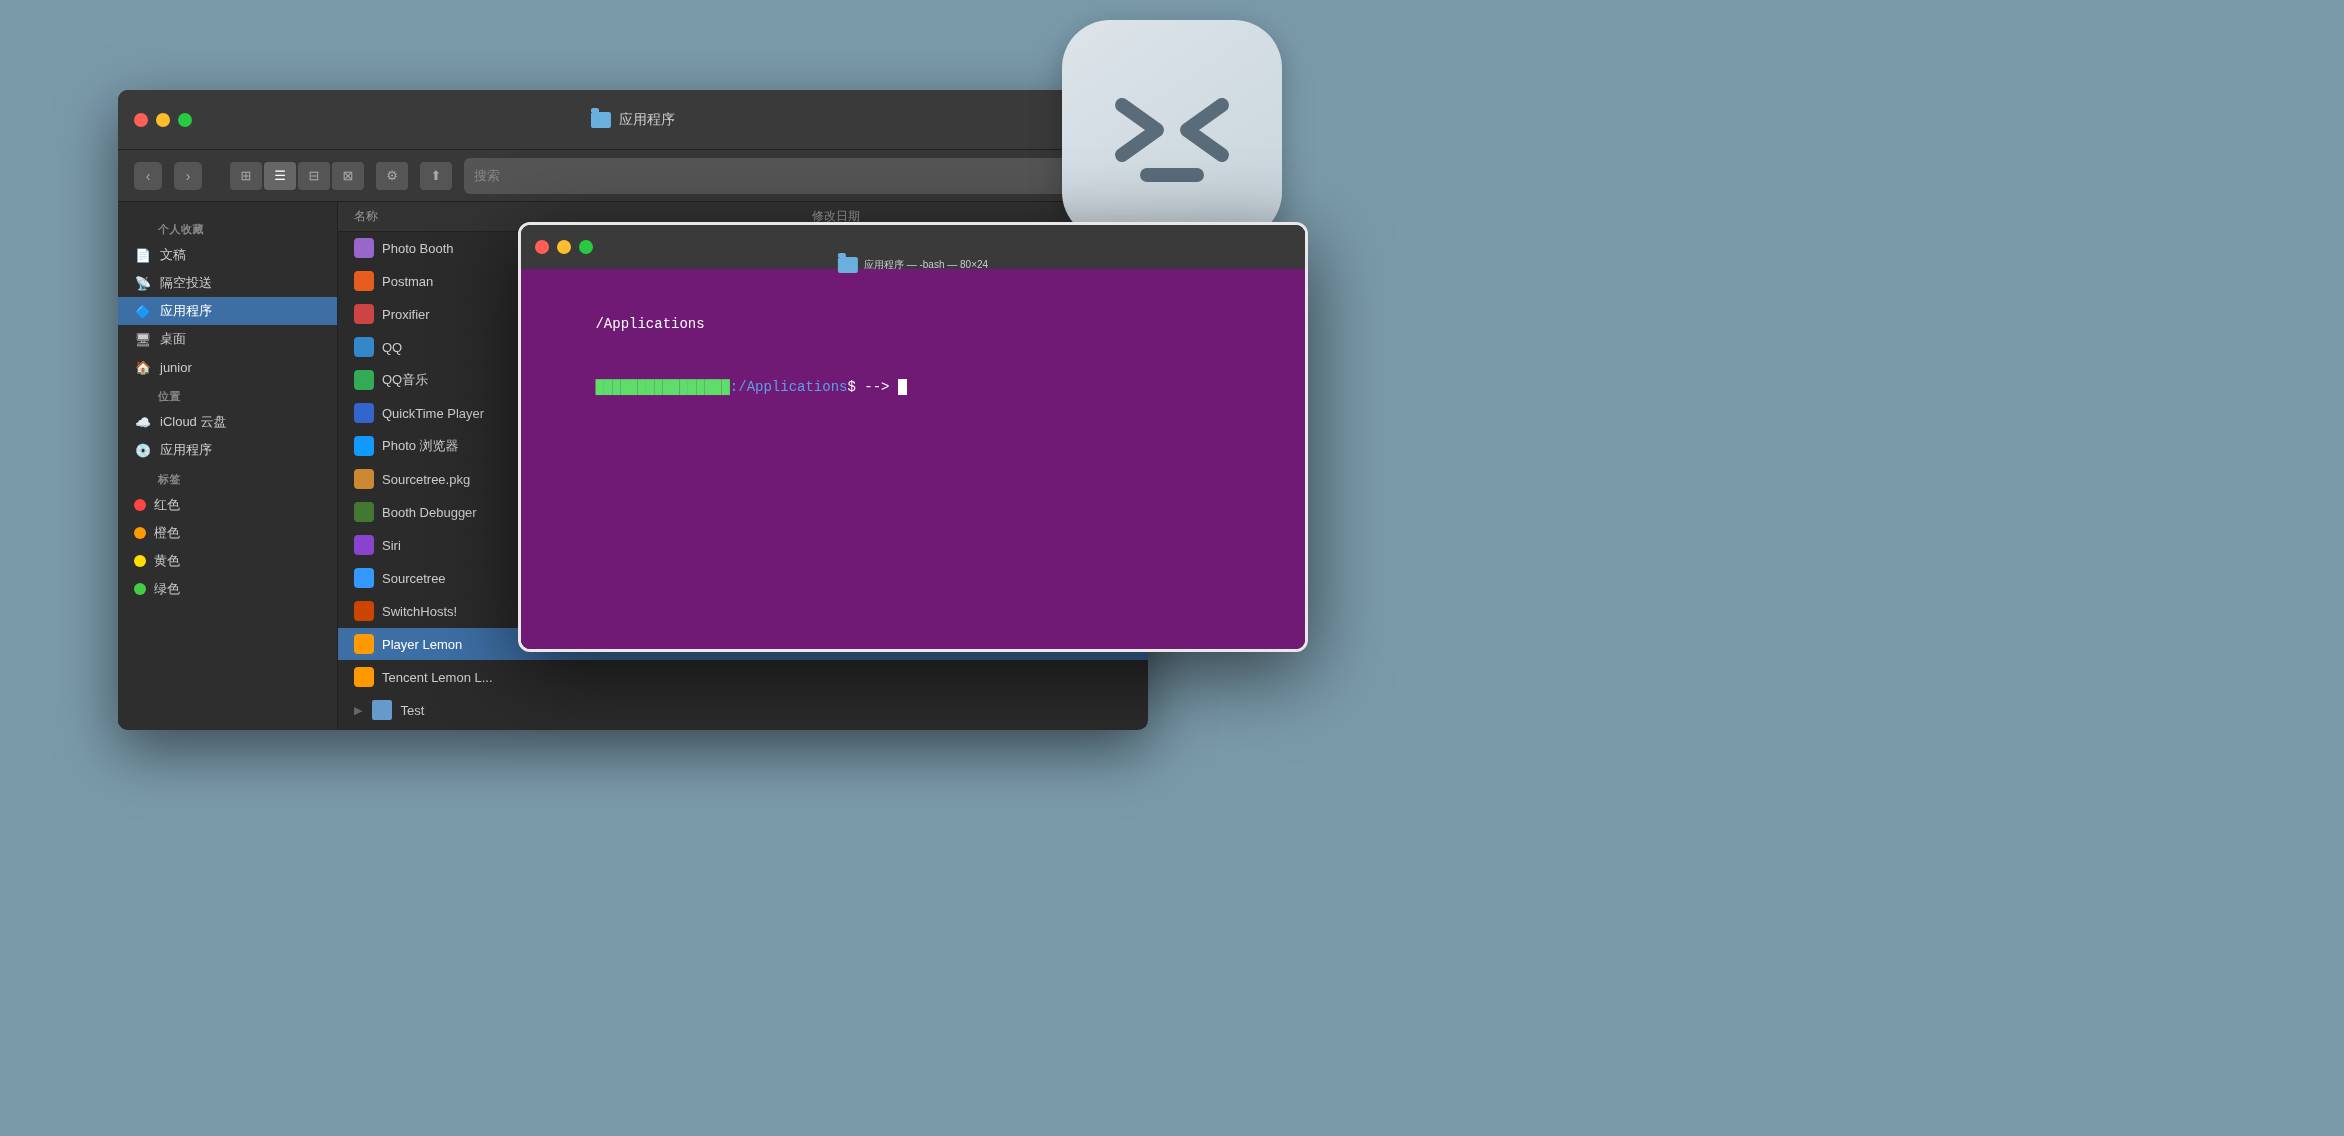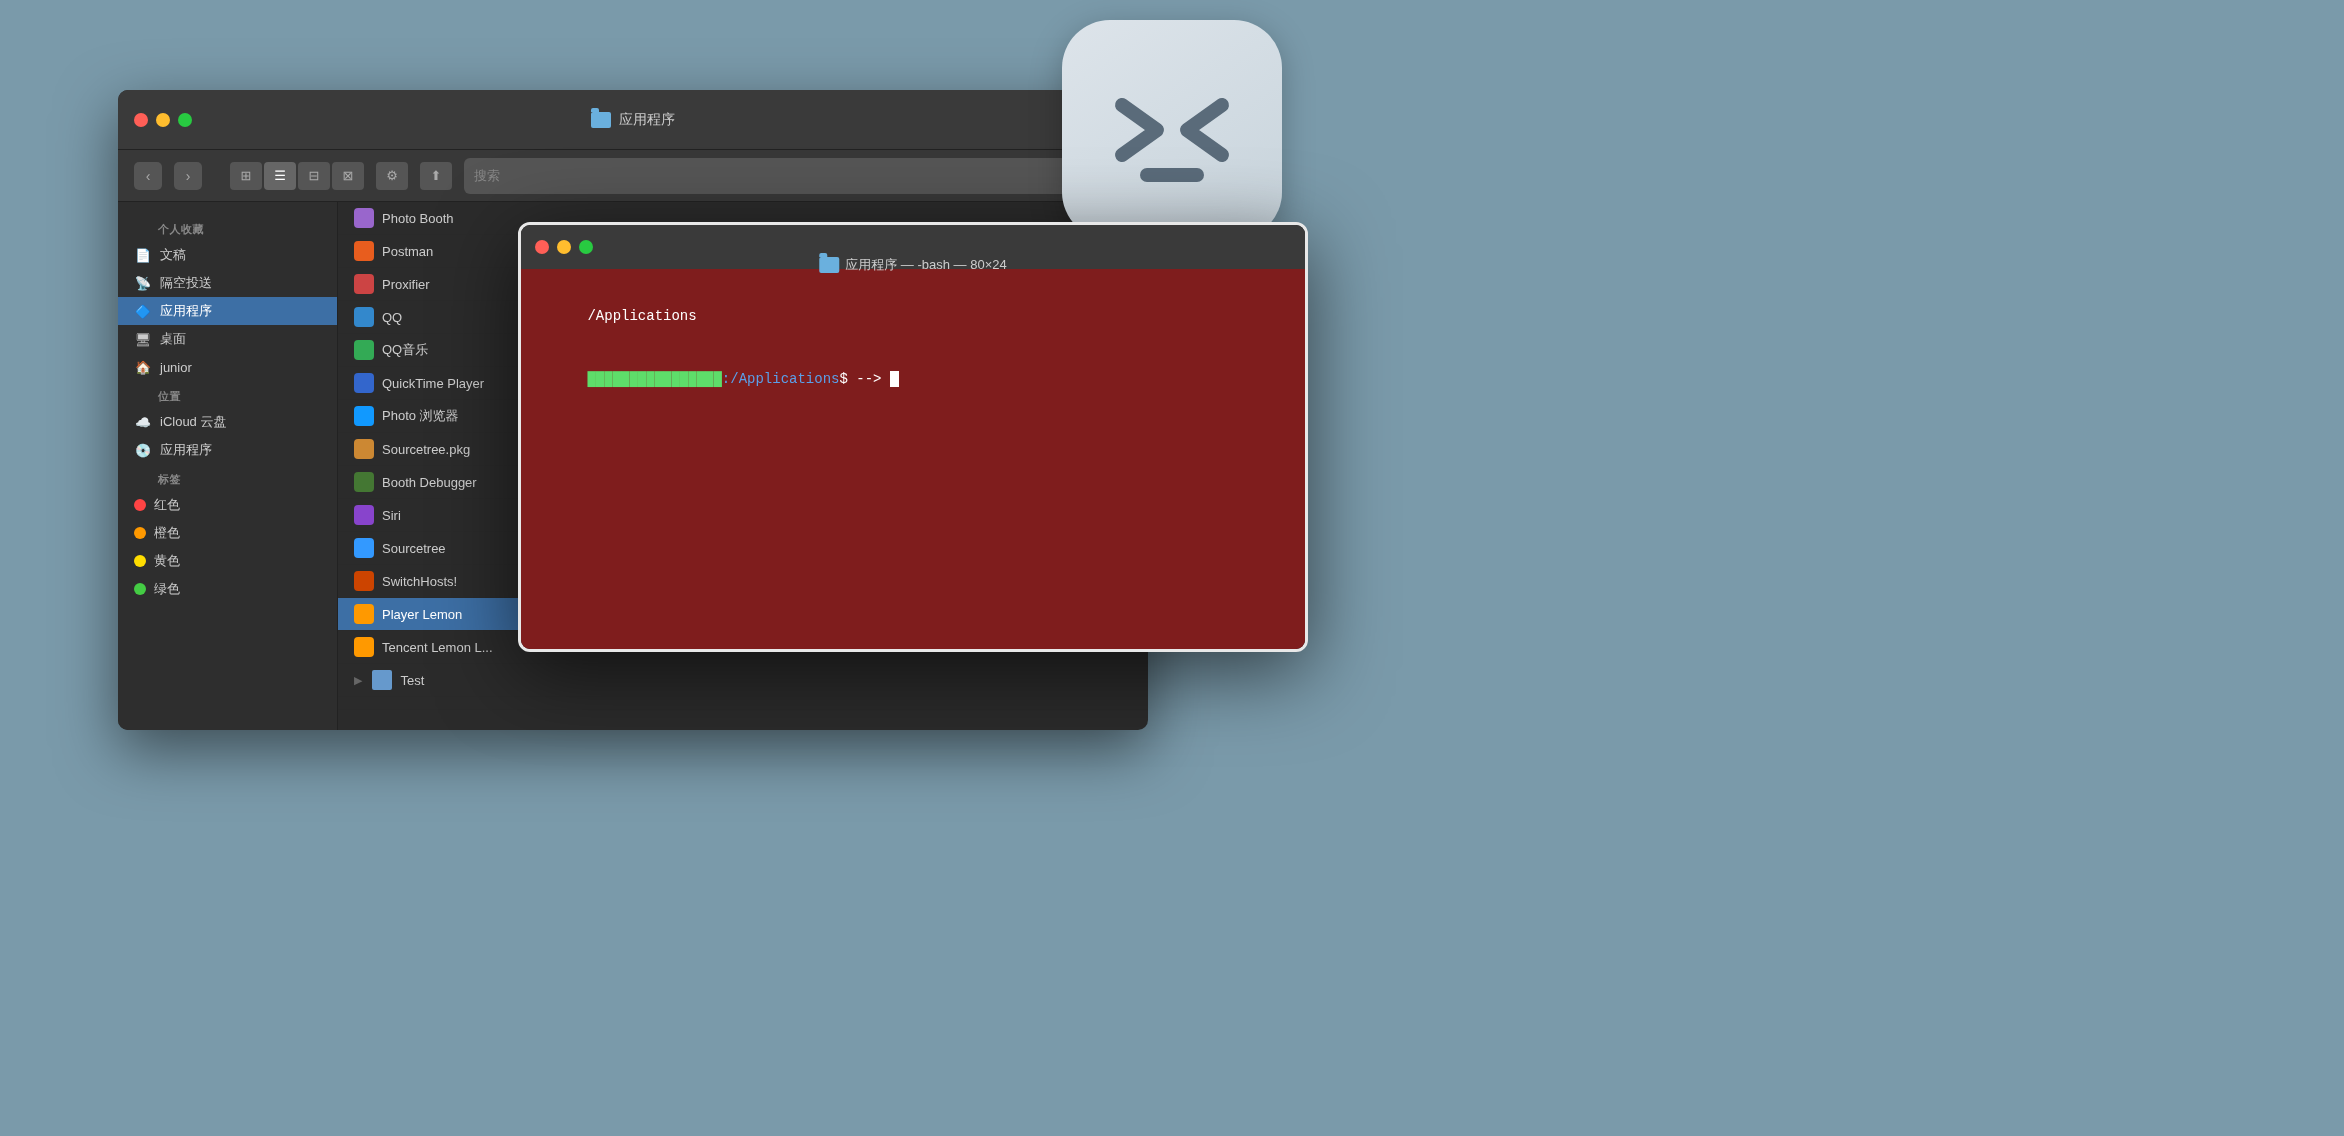"名称" div.file-list-header { html: none -> <div> <div>名称</div> <div>修改日期</div> <div>大小</div> </div> }
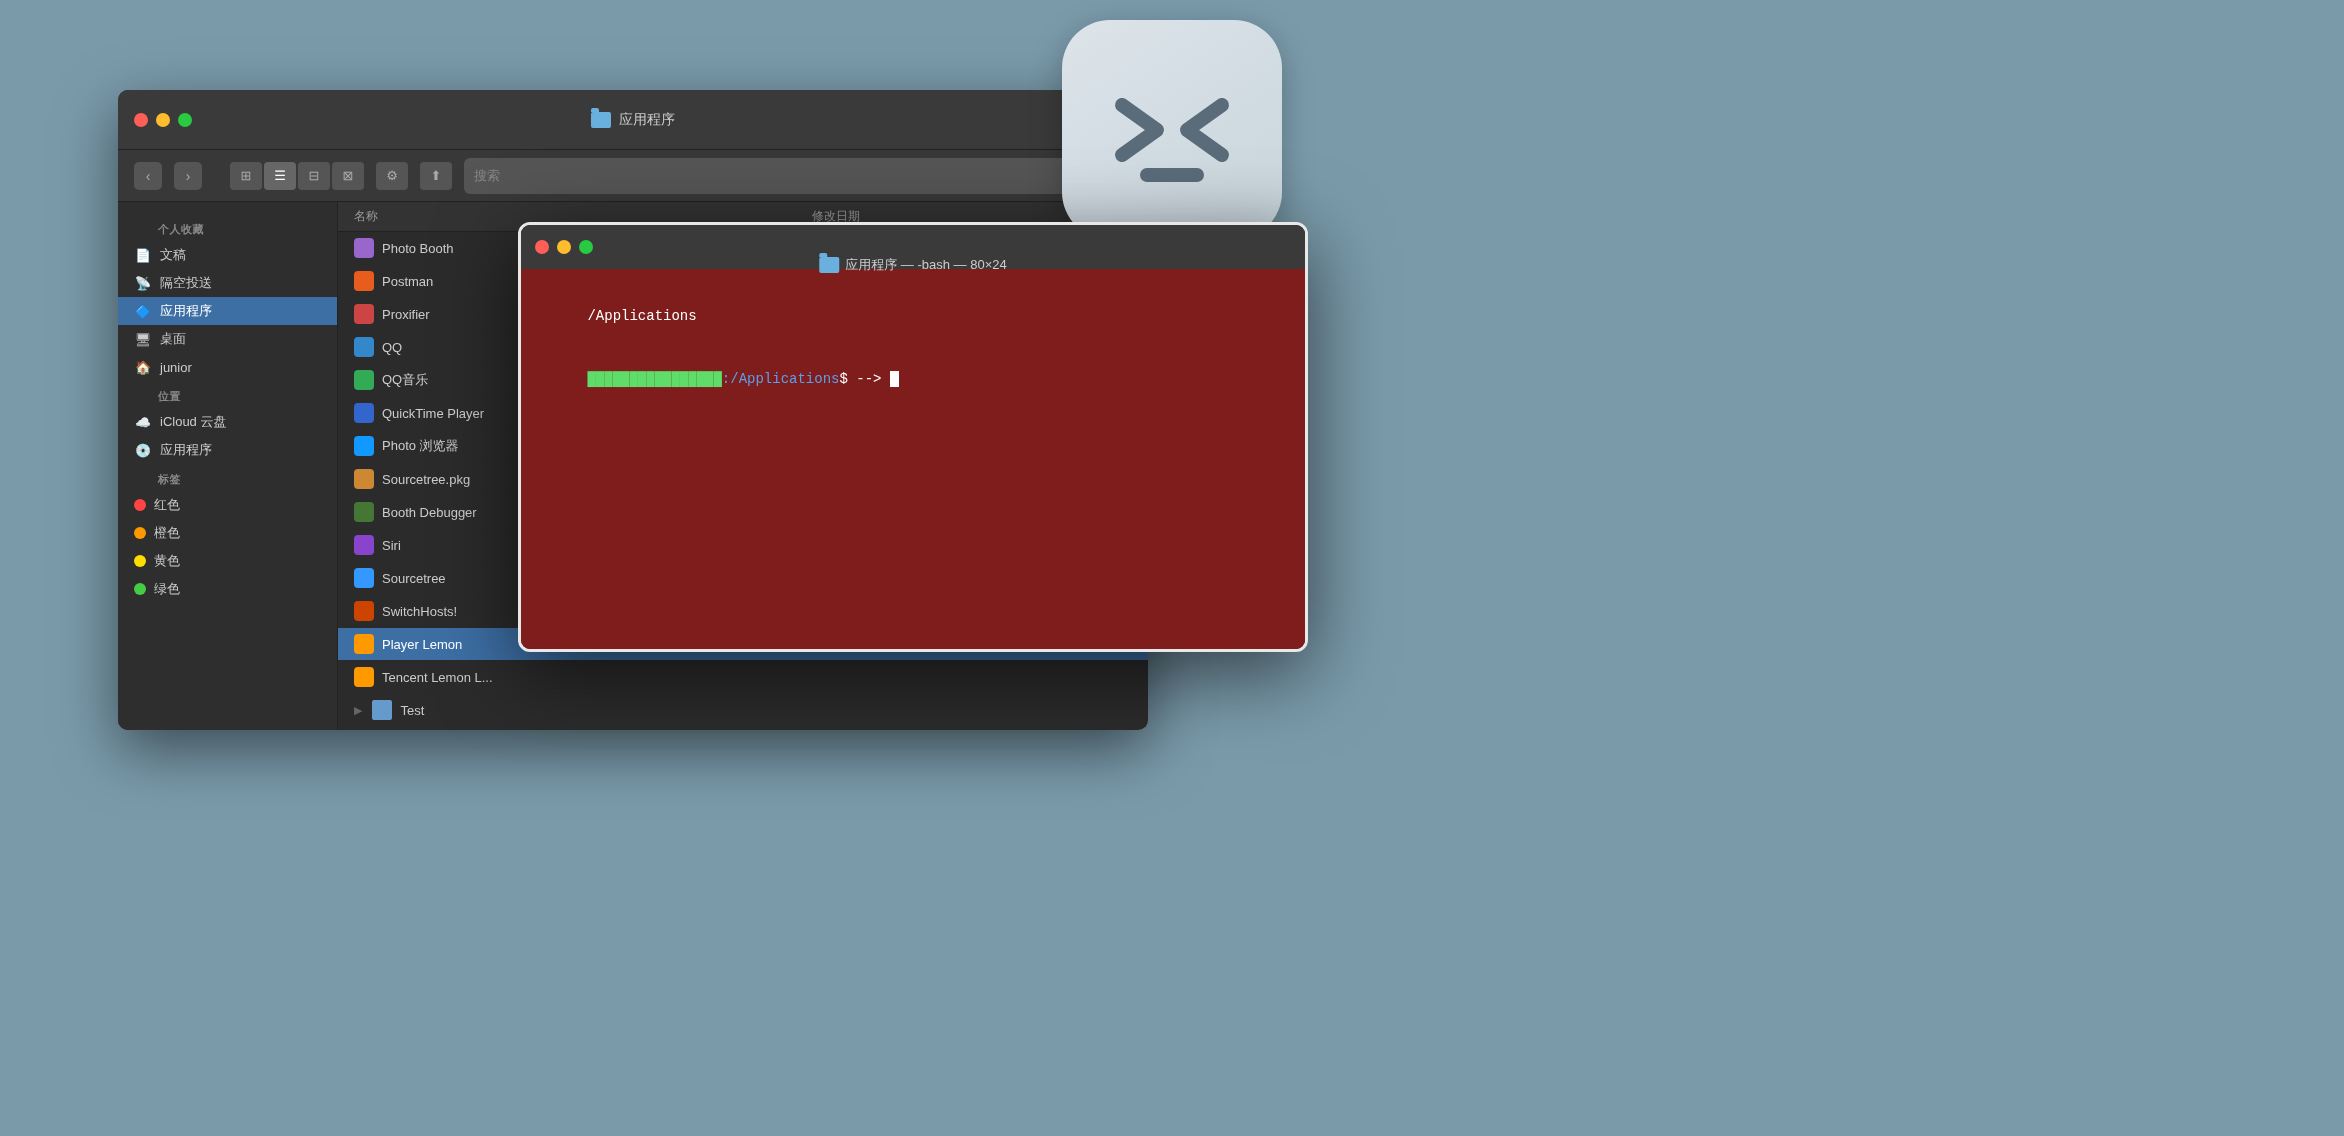"应用程序 — -bash — 80×24" .terminal-title { font-size: 13px -> 10px }
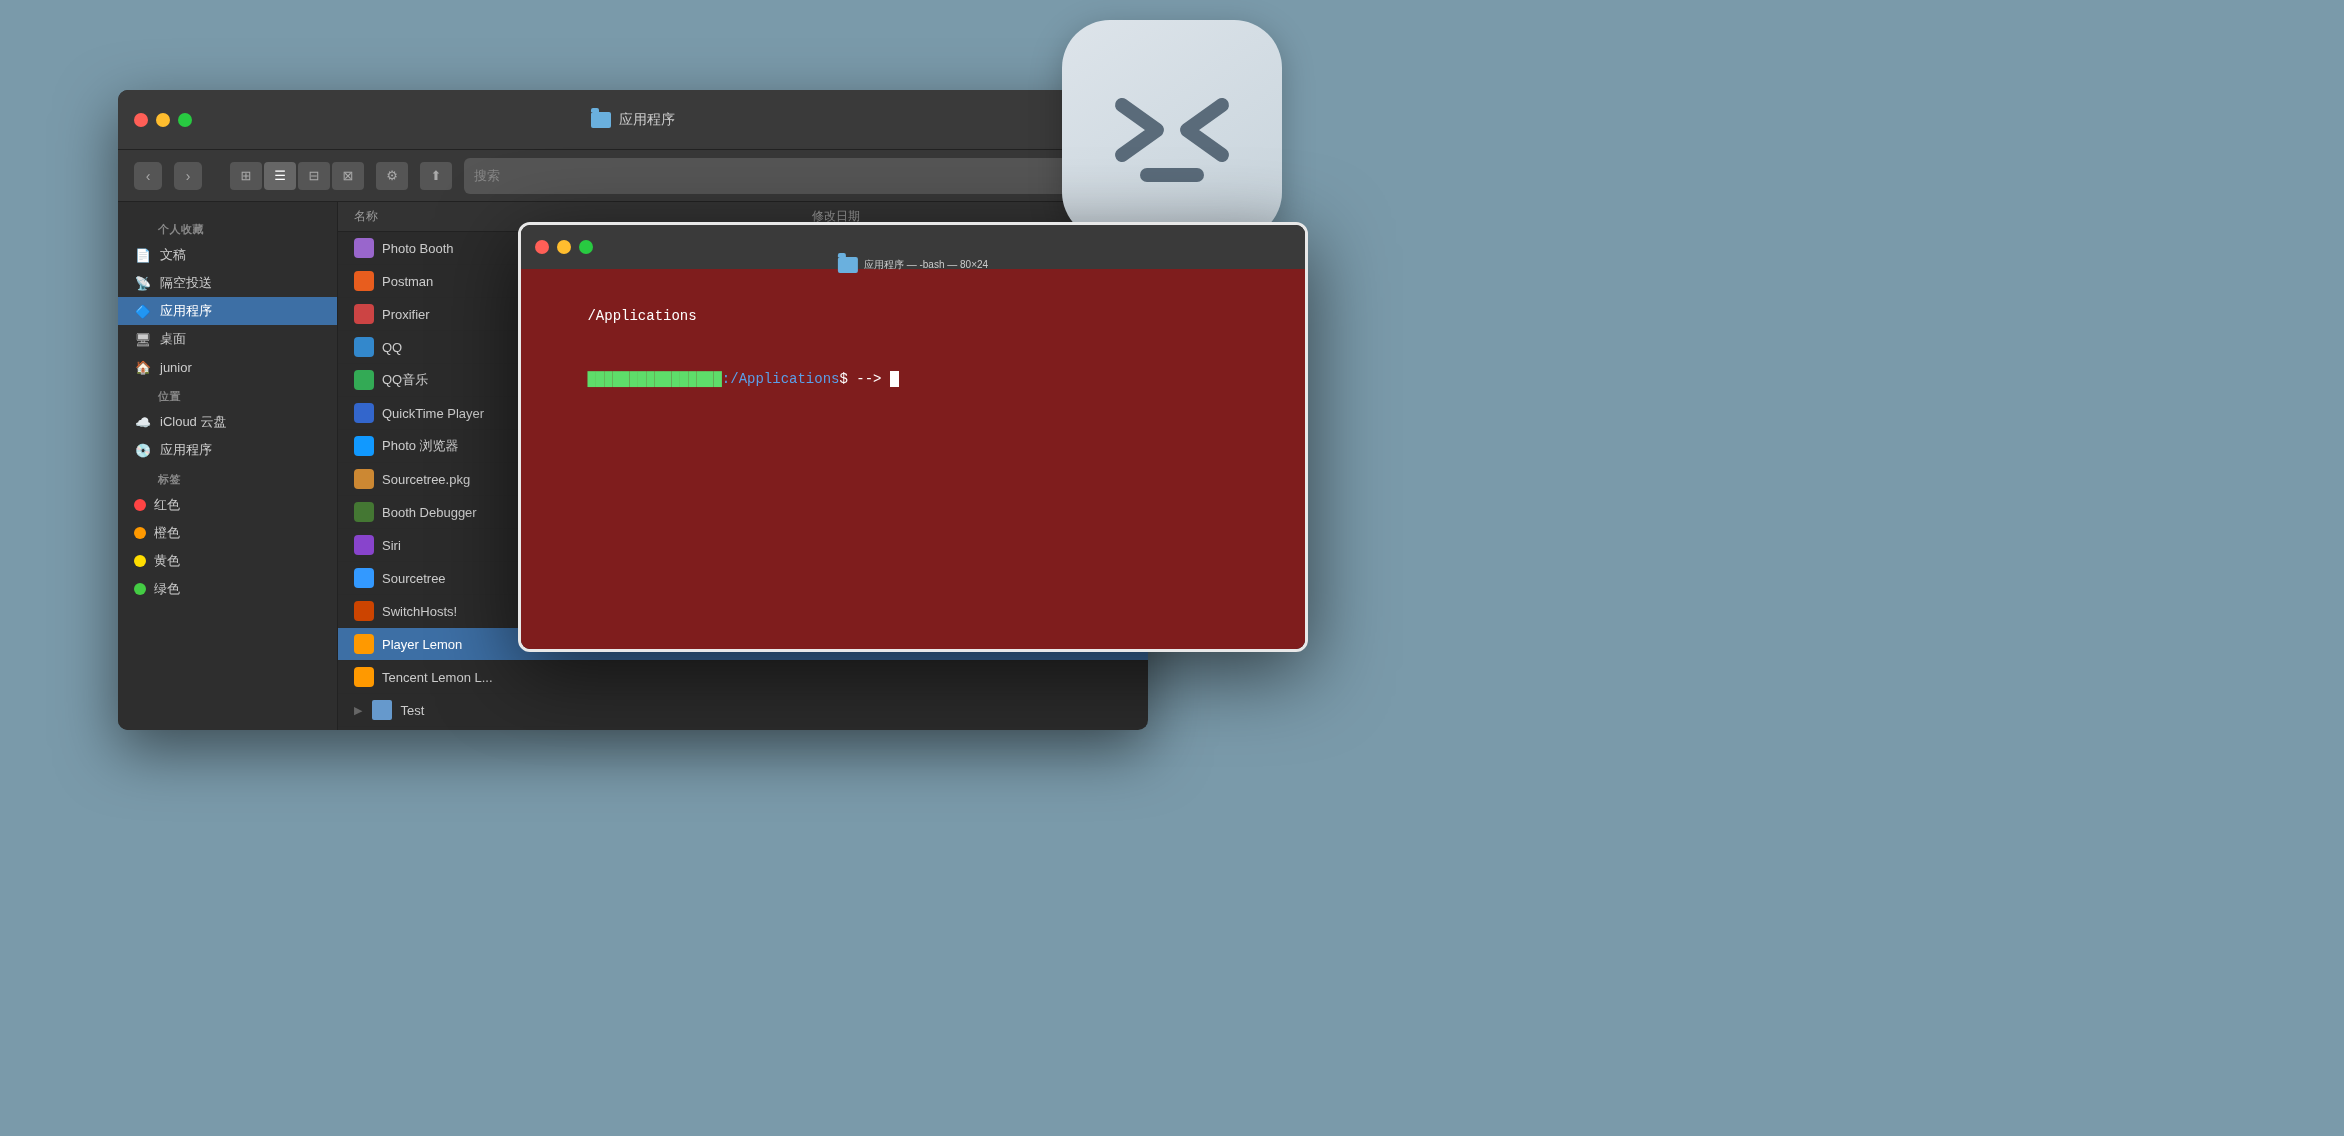"/Applications" .terminal-body { background: #7f1d1d -> #701a75; padding: 16px -> 24px }
